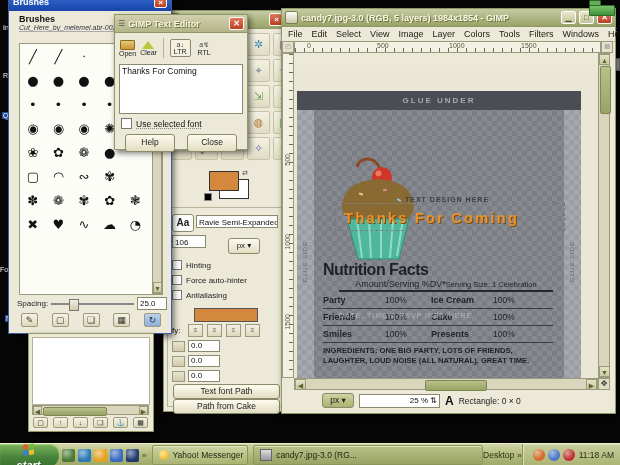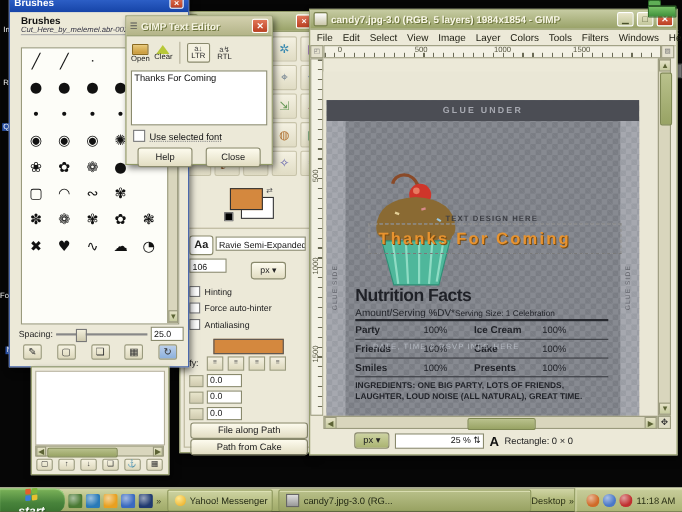"Amount/Serving %DV*" div { justify-content: flex-start -> center; margin-left: none -> 16px }
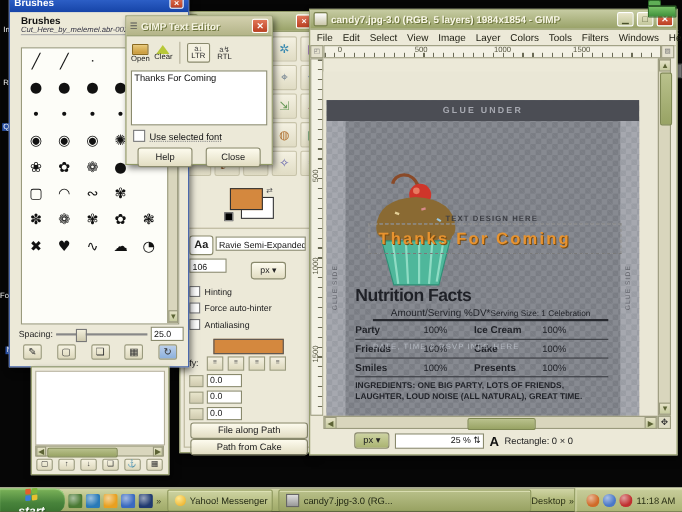"File along Path" div.abs { text: File along -> Text font }
